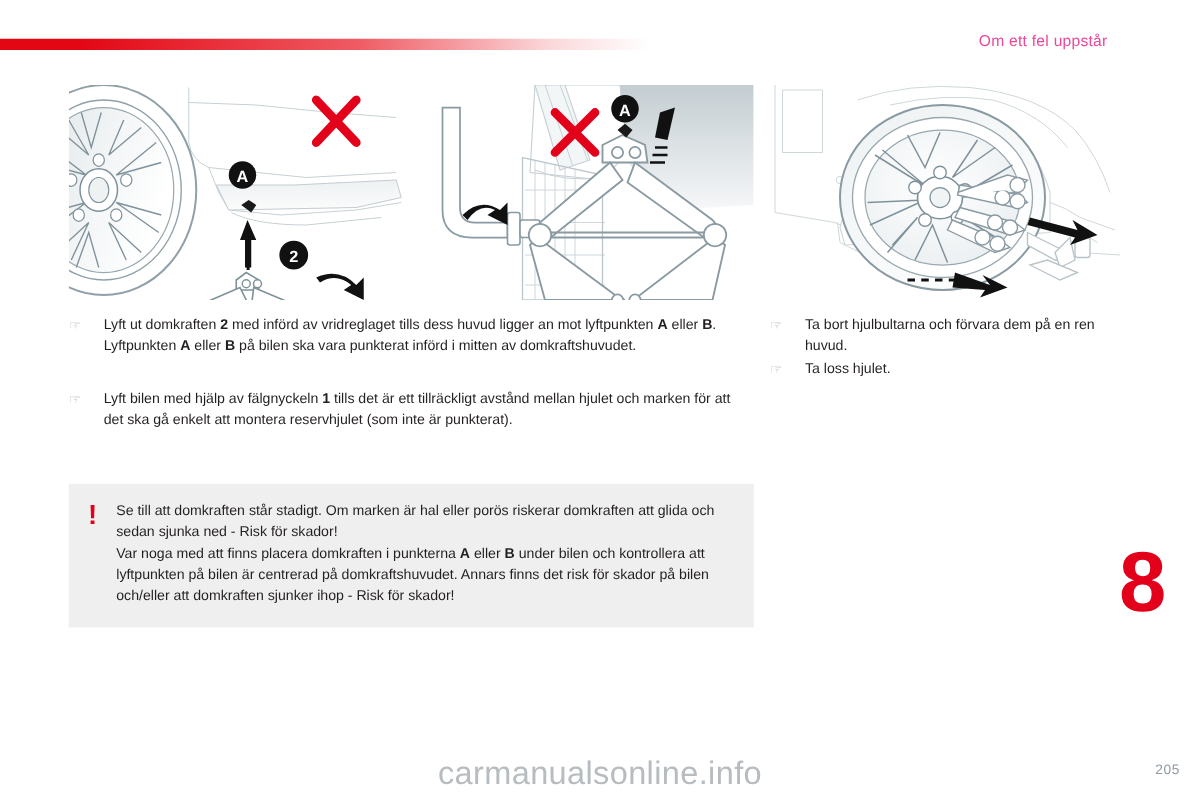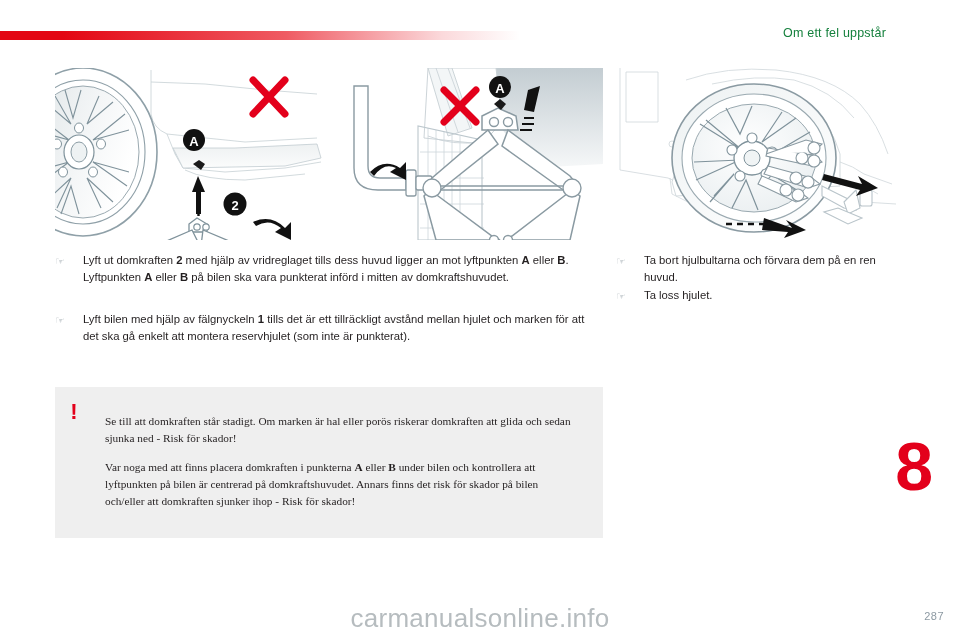"Om ett fel uppstår" .header-title { color: #15803d -> #ec4899 }
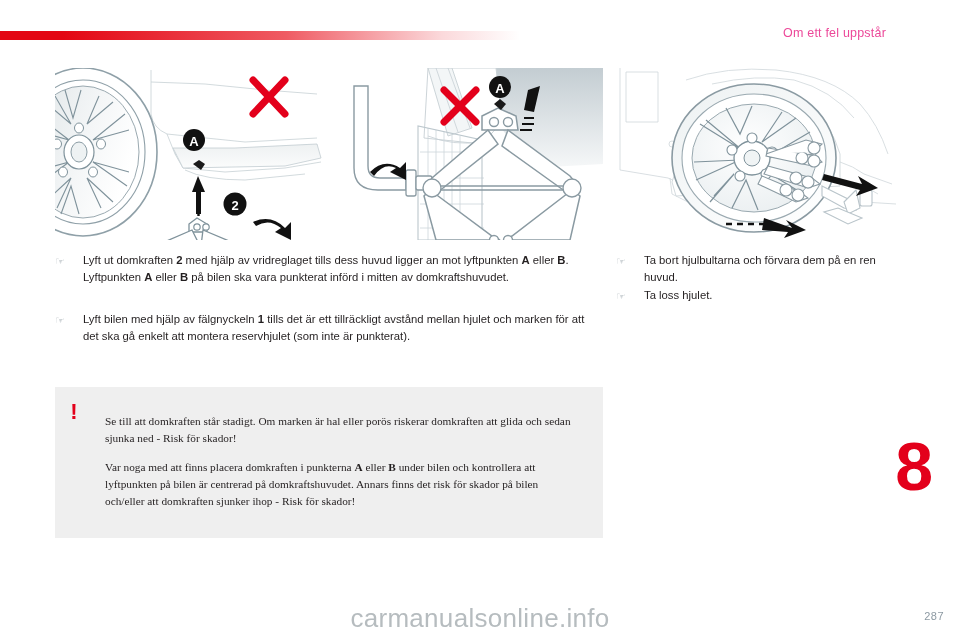"med hjälp av vridreglaget tills" span { text: hjälp -> införd }
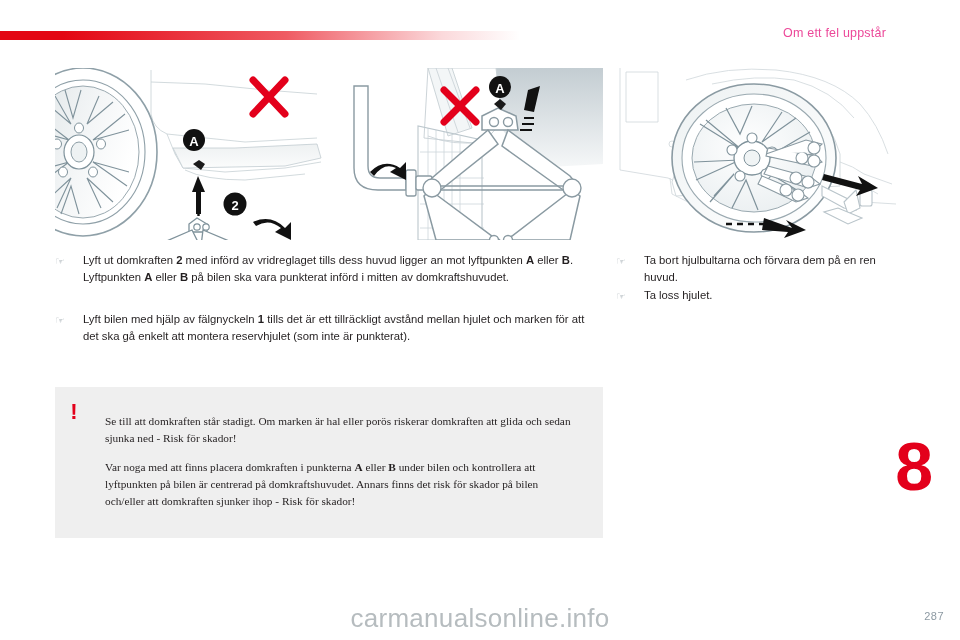"Se till att domkraften står" .warn-body p { font-family: Liberation Serif, serif -> none; margin: 12px -> 0 }
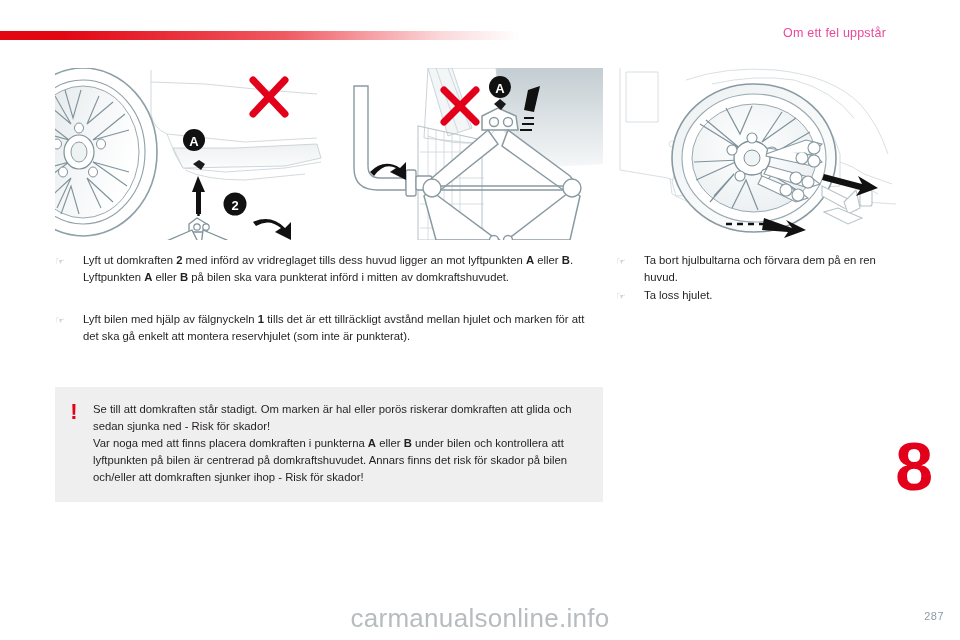"287" div { text: 287 -> 205 }
